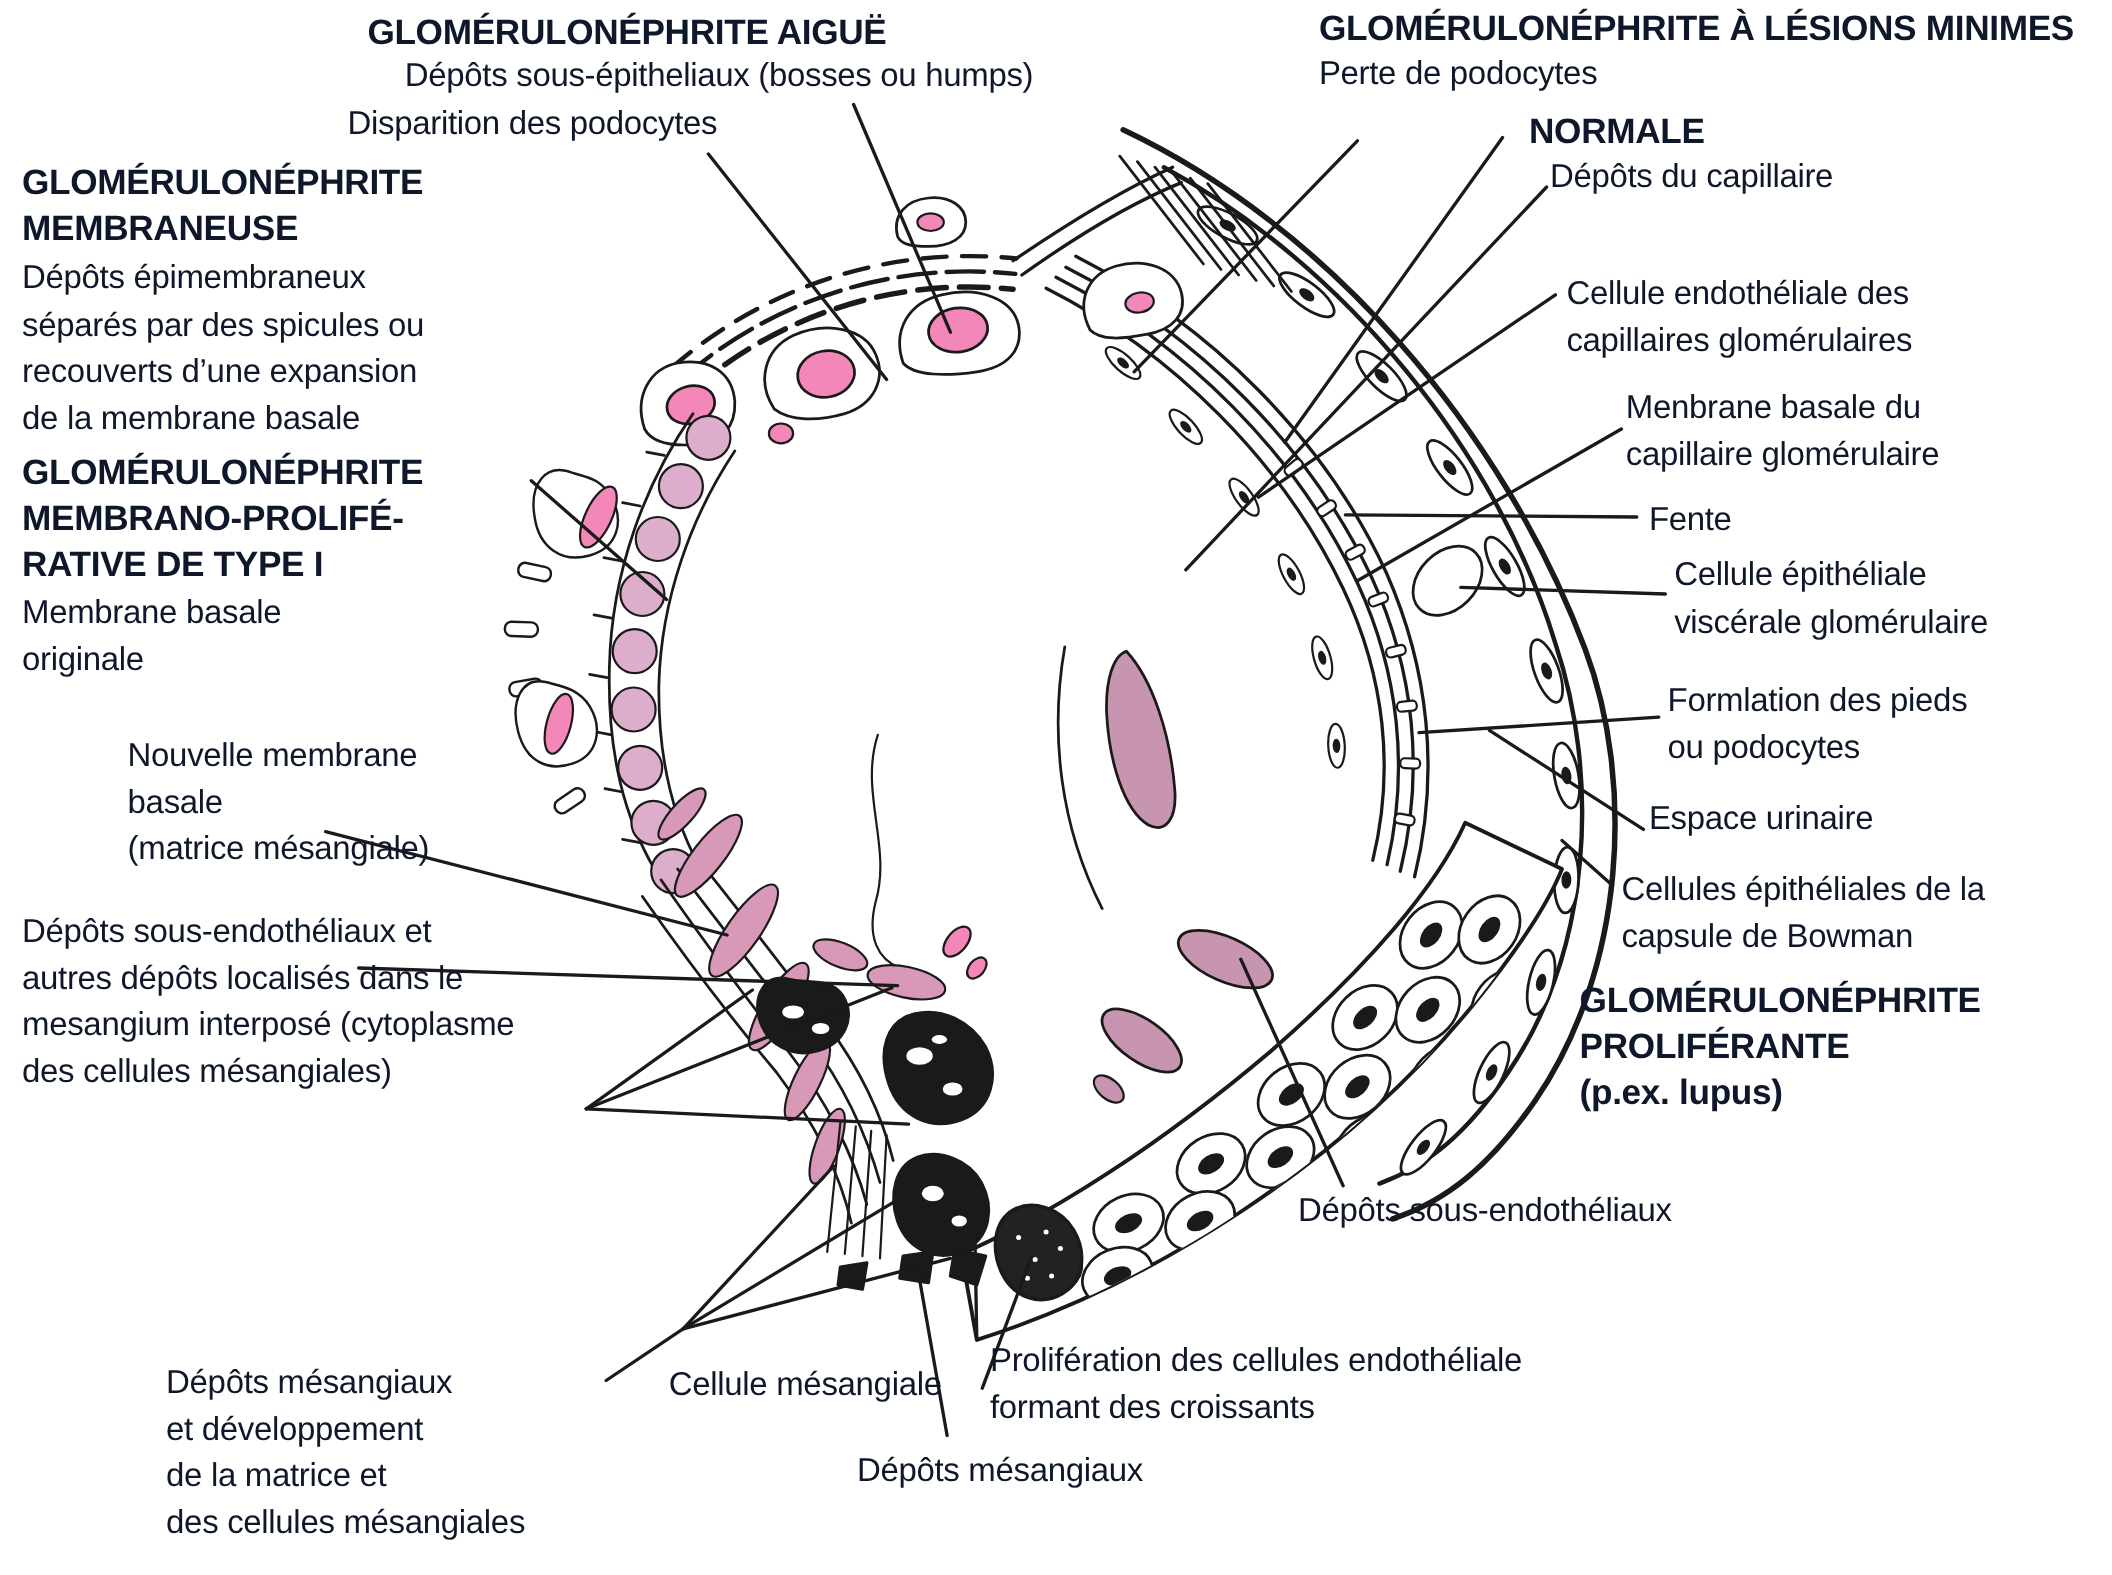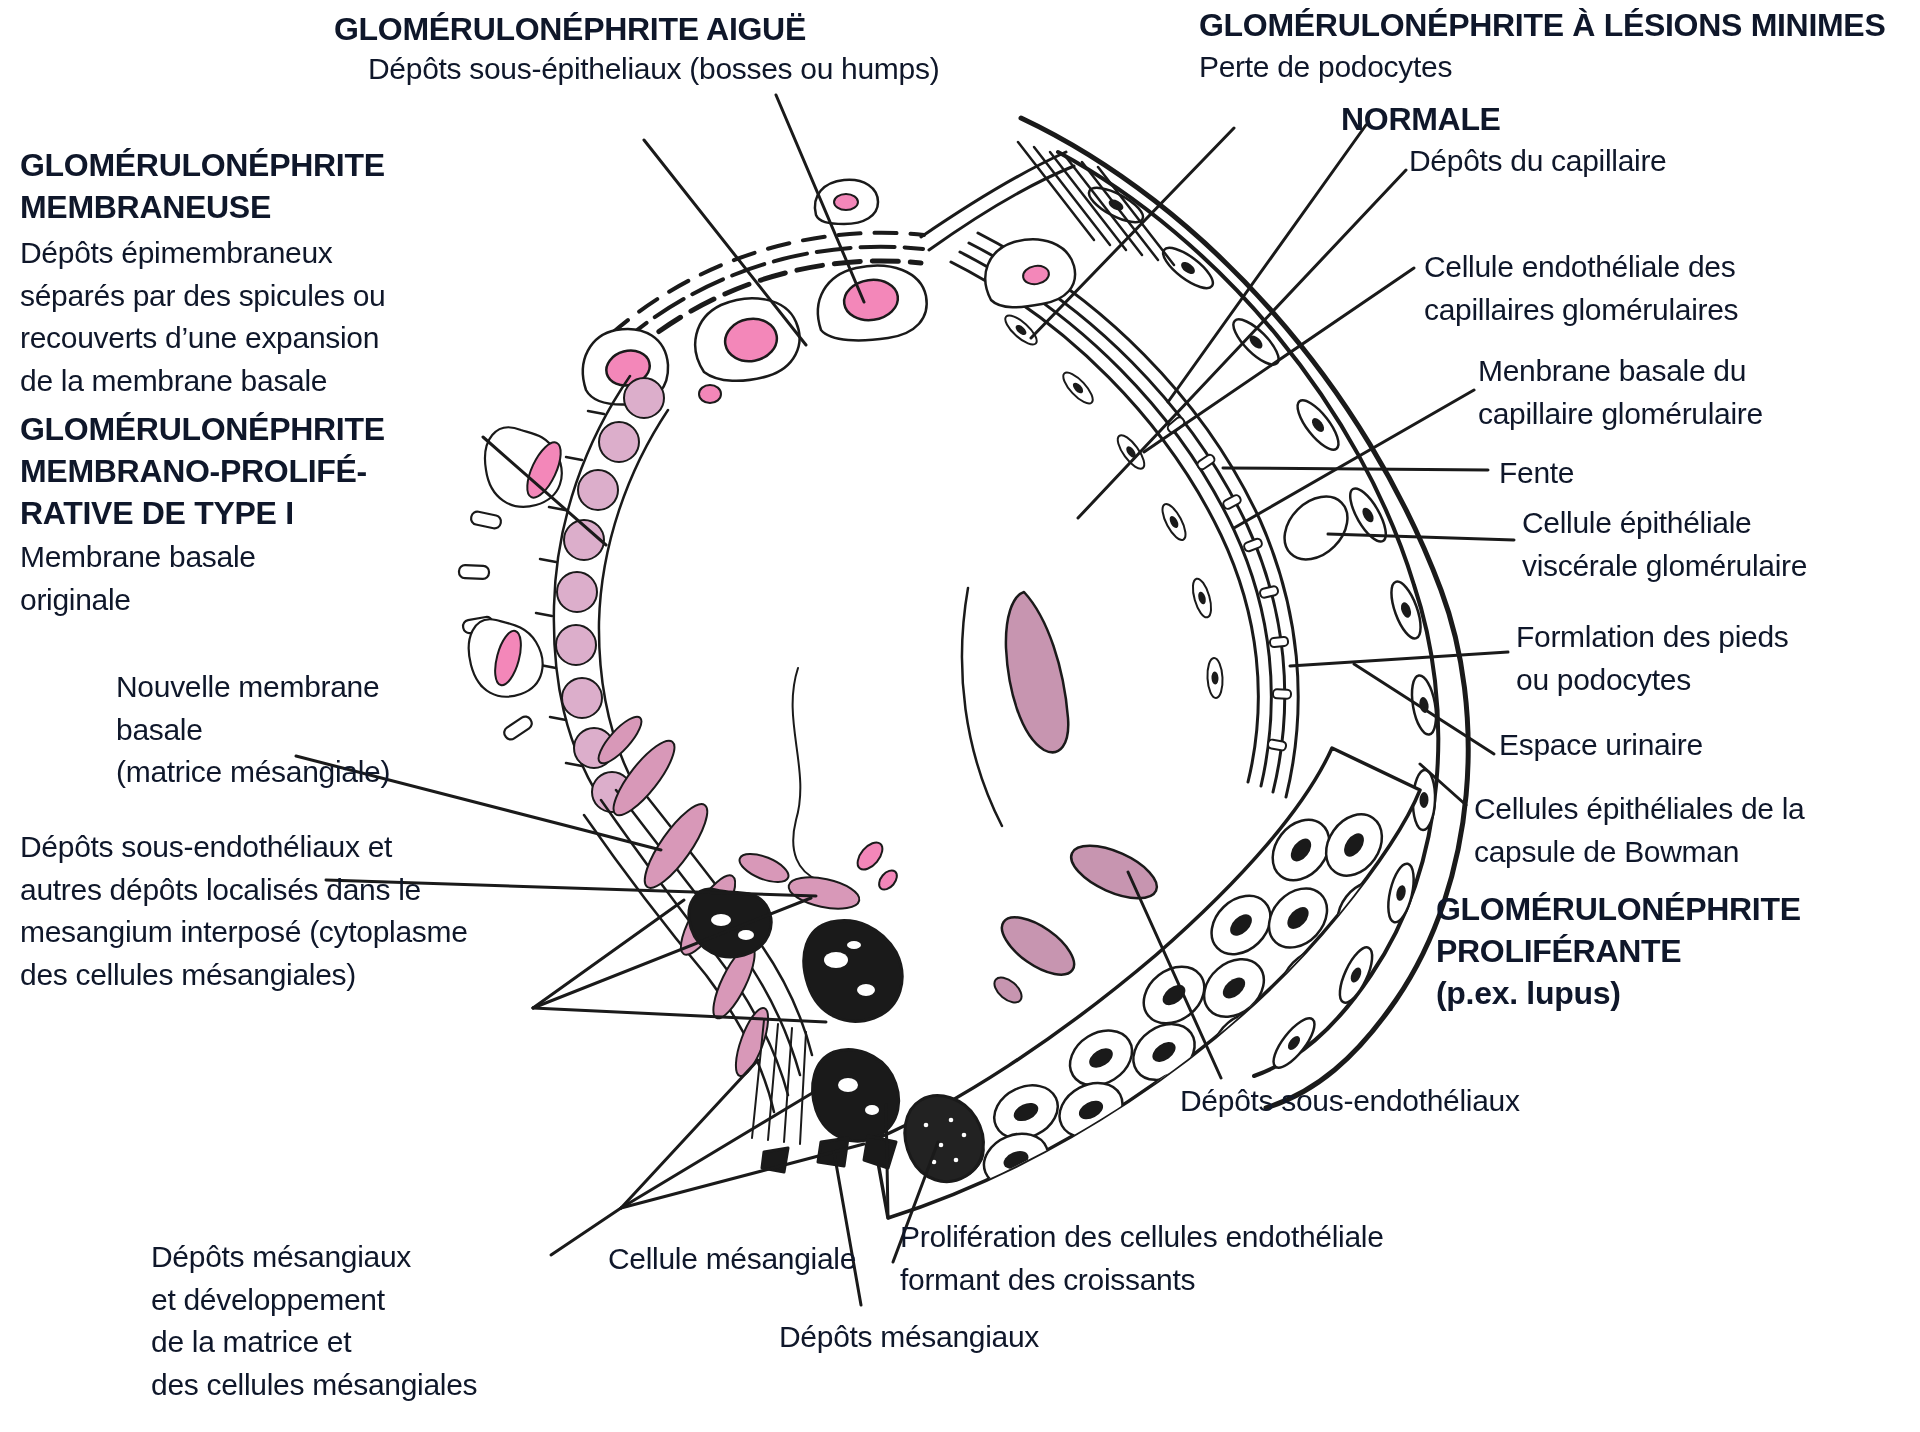"Disparition des podocytes" div.lb { html: none -> <div>Disparition des podocytes</div> }
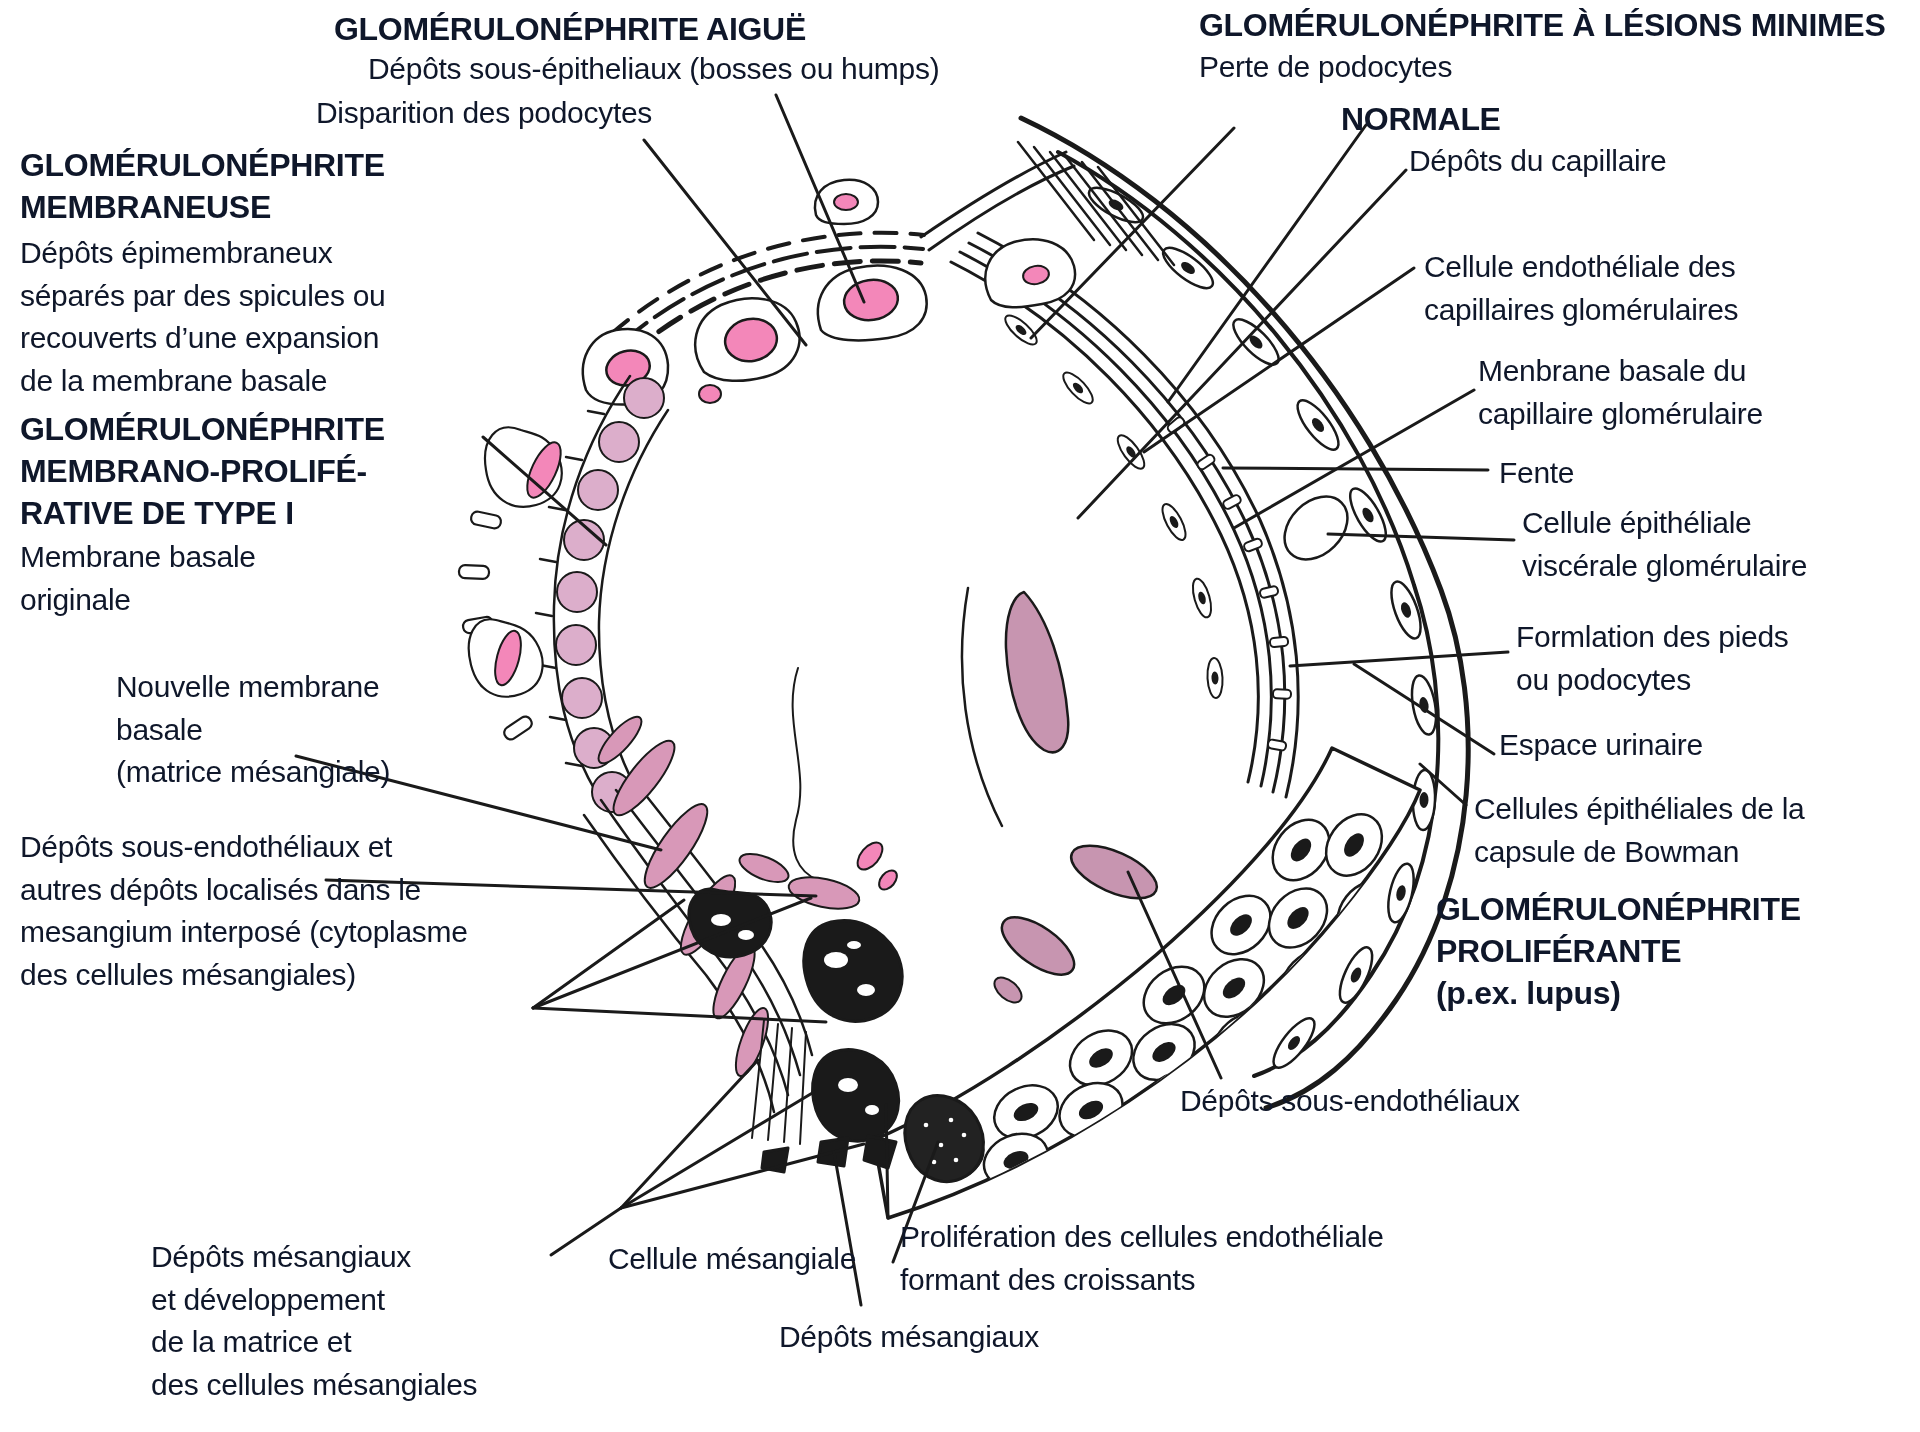"NORMALE" div.lb { left: 1325px -> 1374px }
